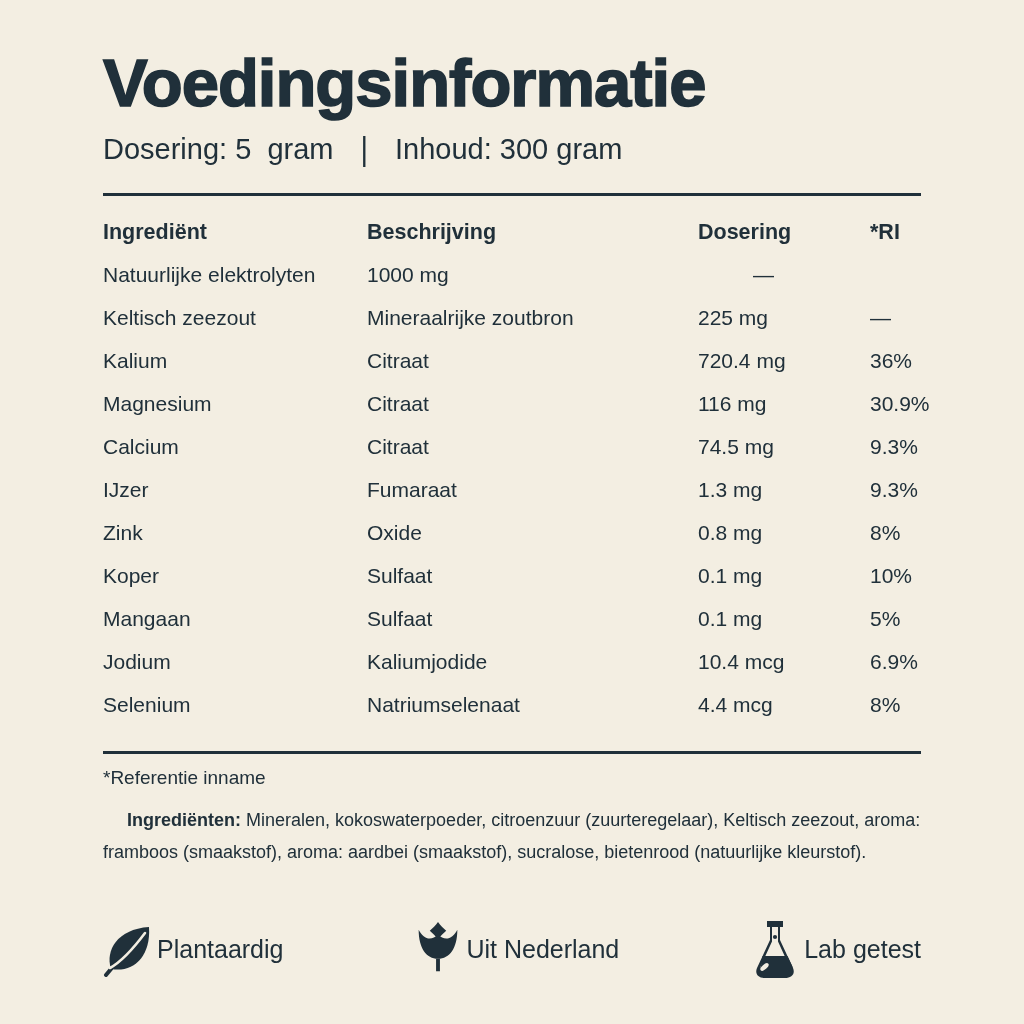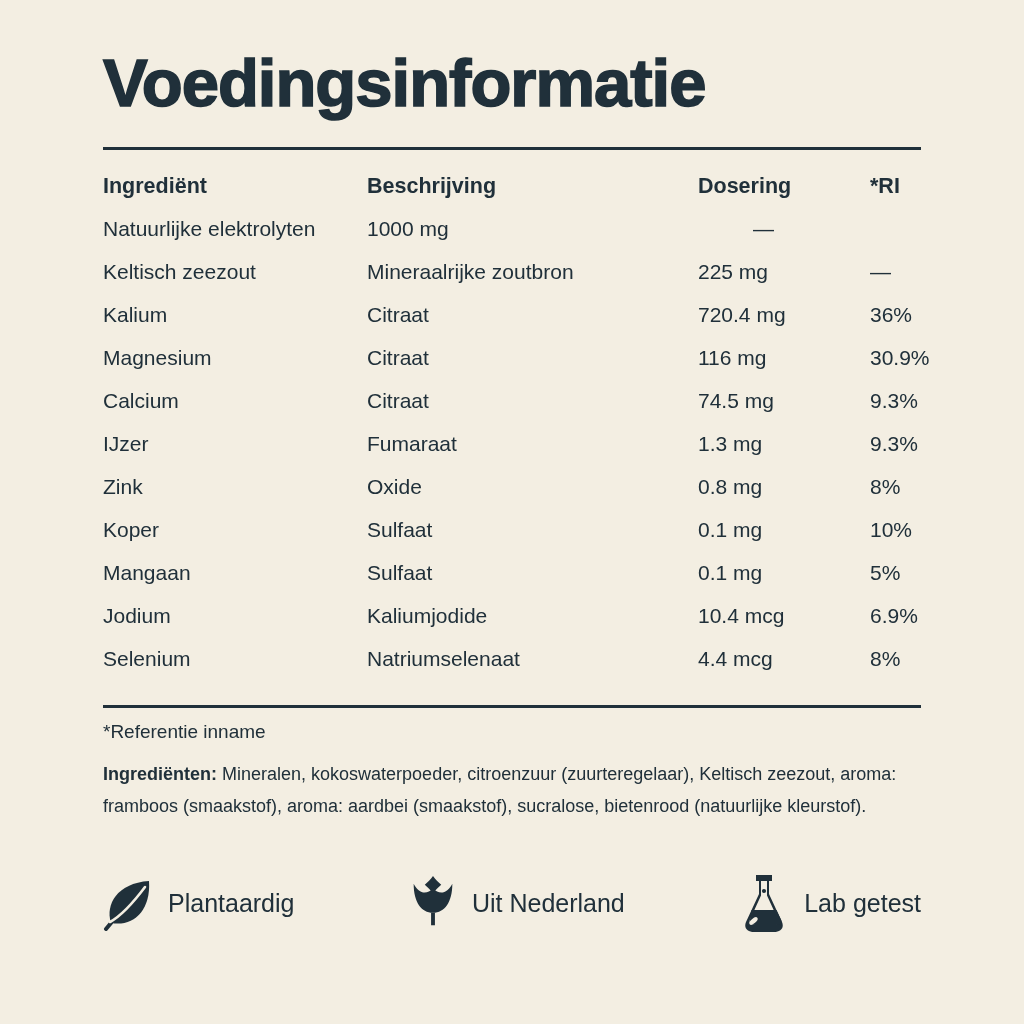"Dosering: 5 gram" div.subtitle { html: none -> <div> <span>Dosering: 5 gram</span> <span>|</span> <span>Inhoud: 300 gram</span> </div> }
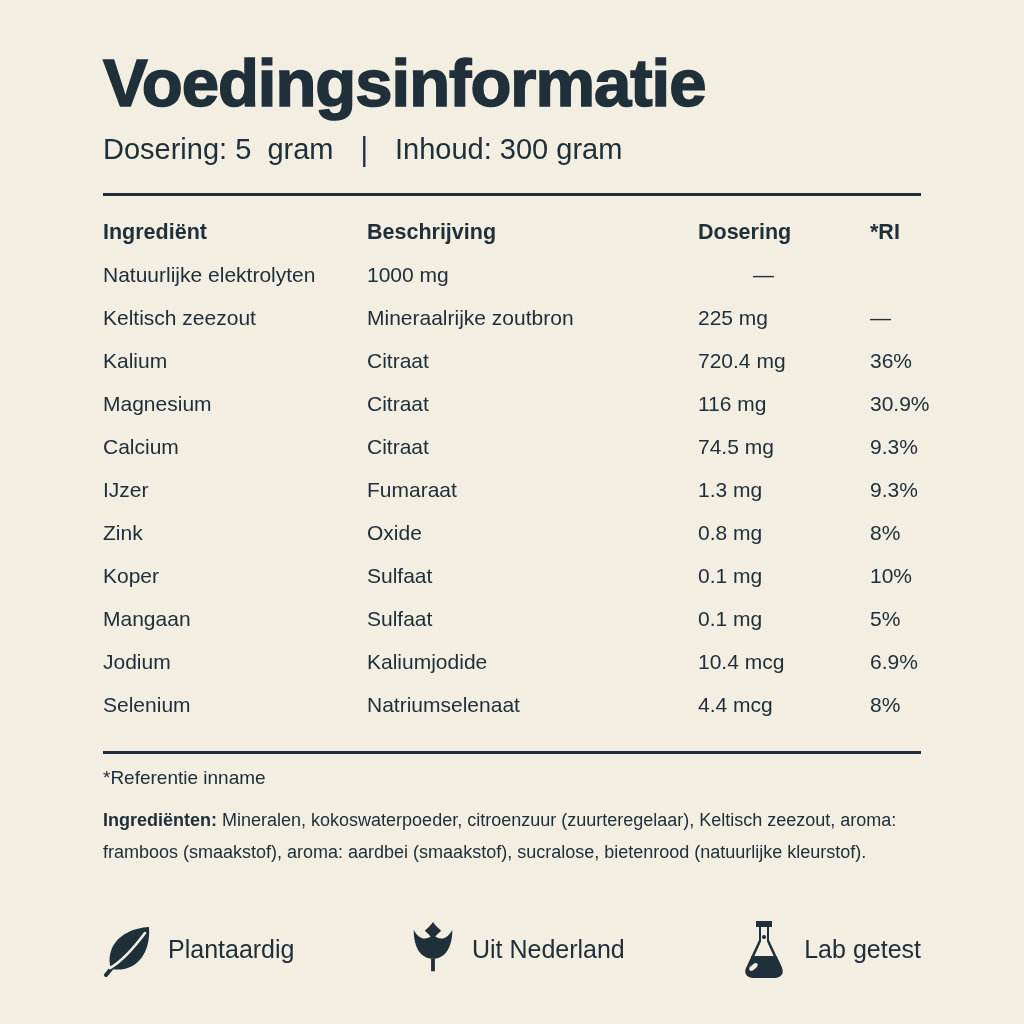"Ingrediënten:" .ingredients b { margin-left: none -> 24px }
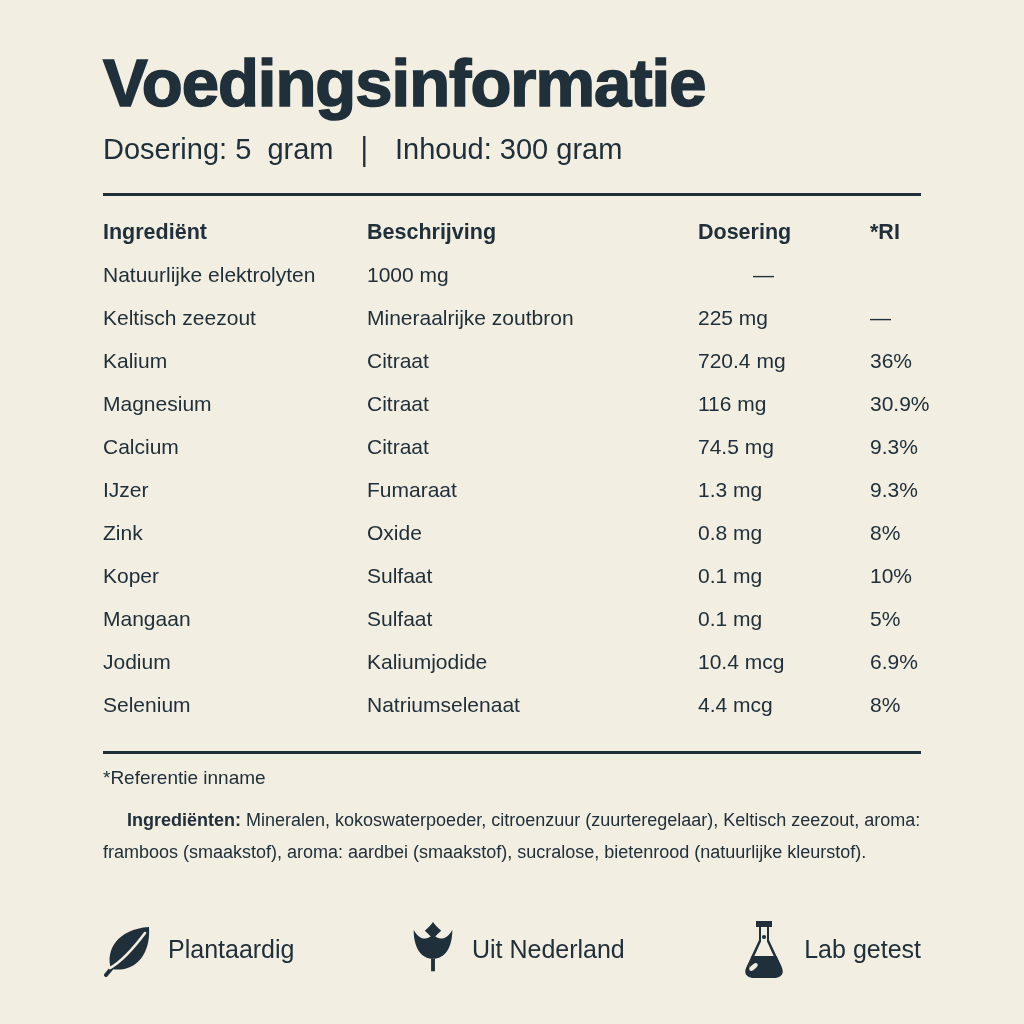"Plantaardig" .badge { gap: 15px -> 4px }
